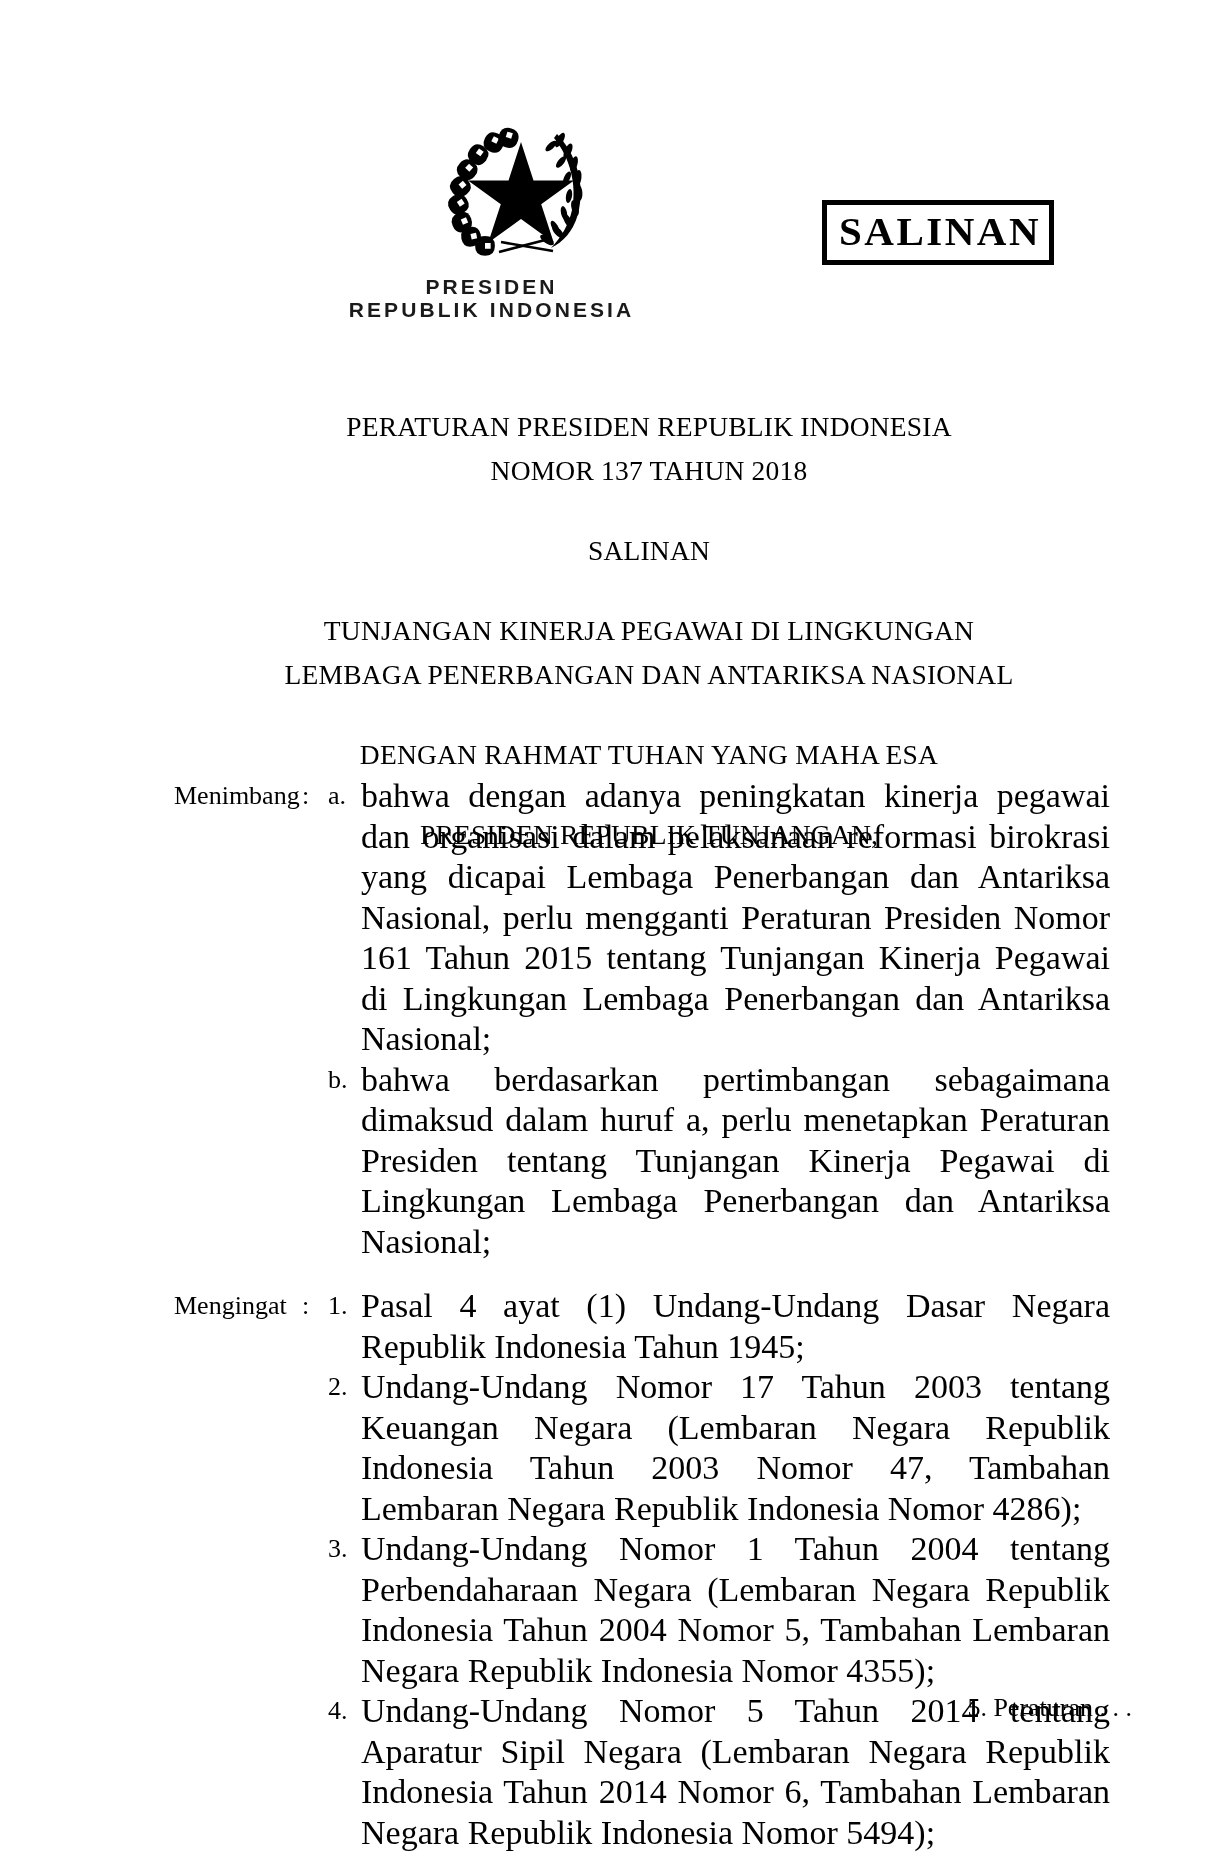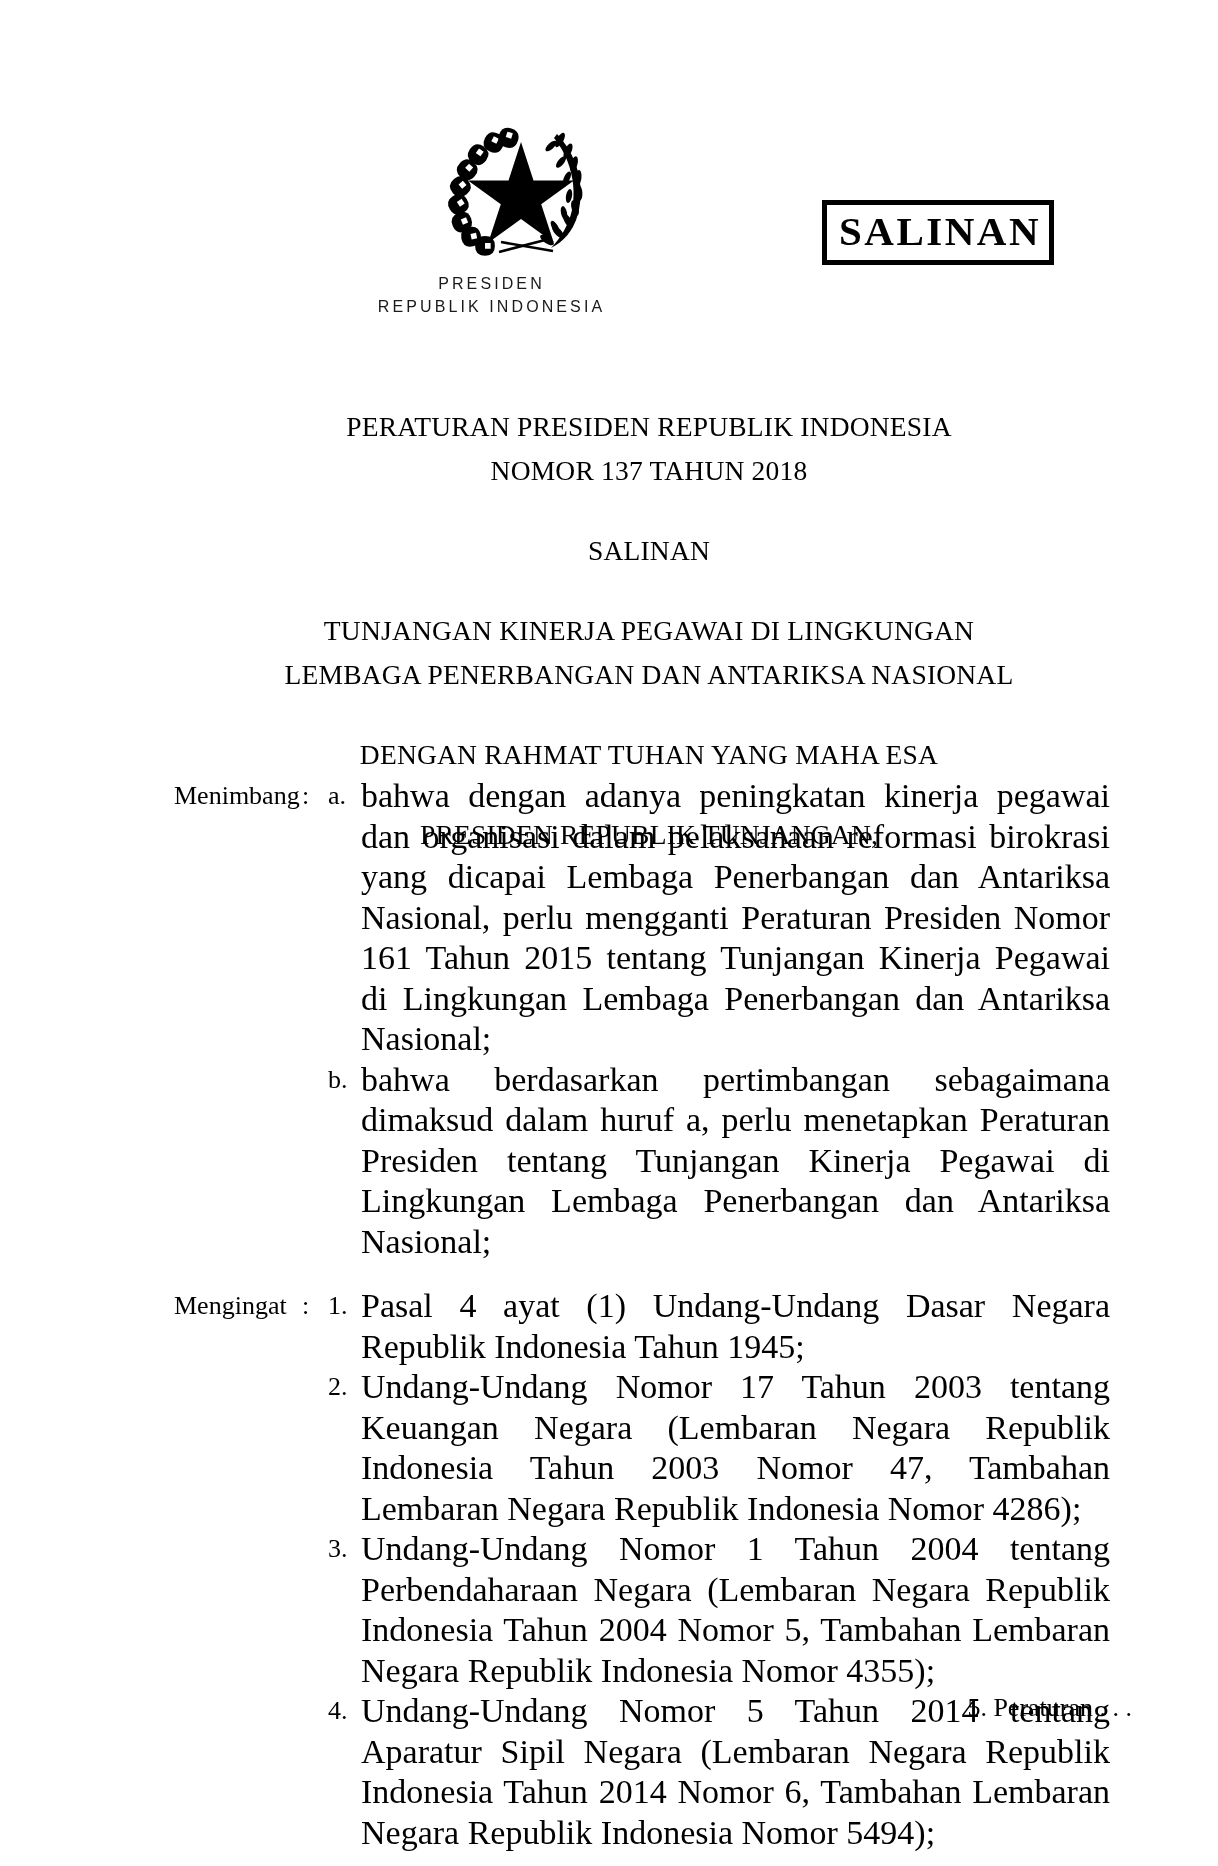"PRESIDEN" .presiden-line { font-size: 16px -> 21px; font-weight: none -> bold }
